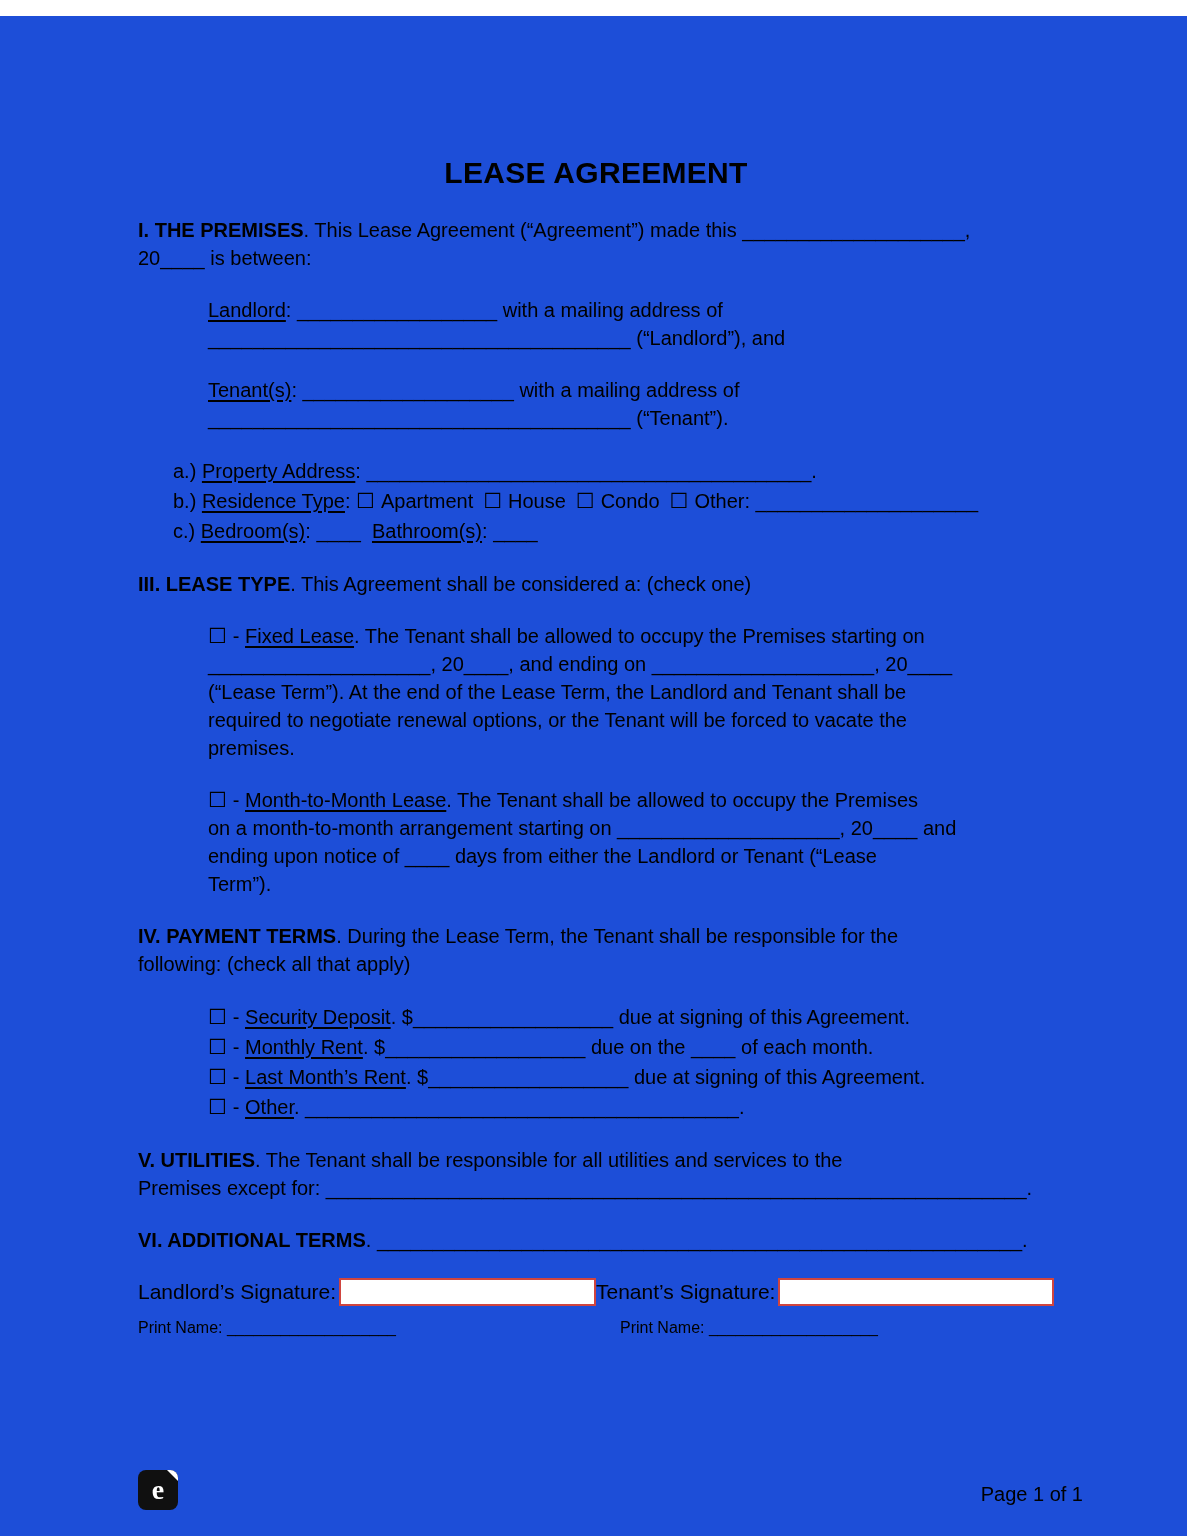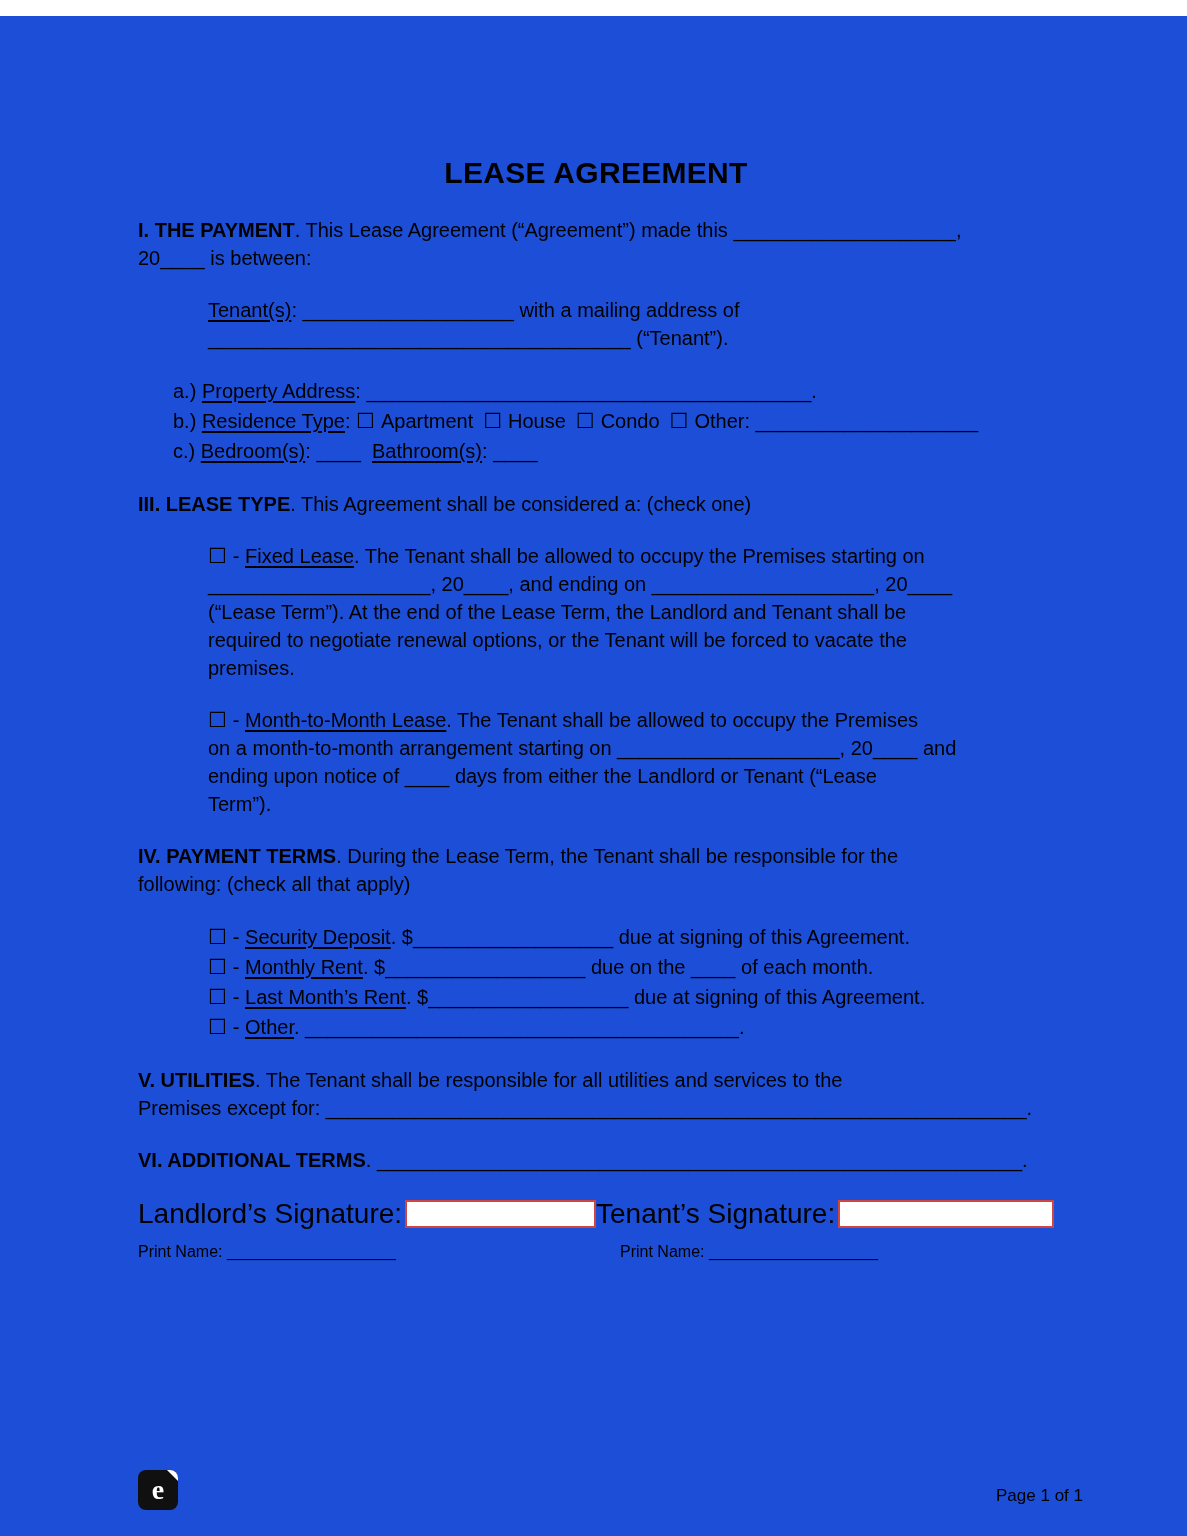"I. THE PAYMENT" strong { text: PAYMENT -> PREMISES }
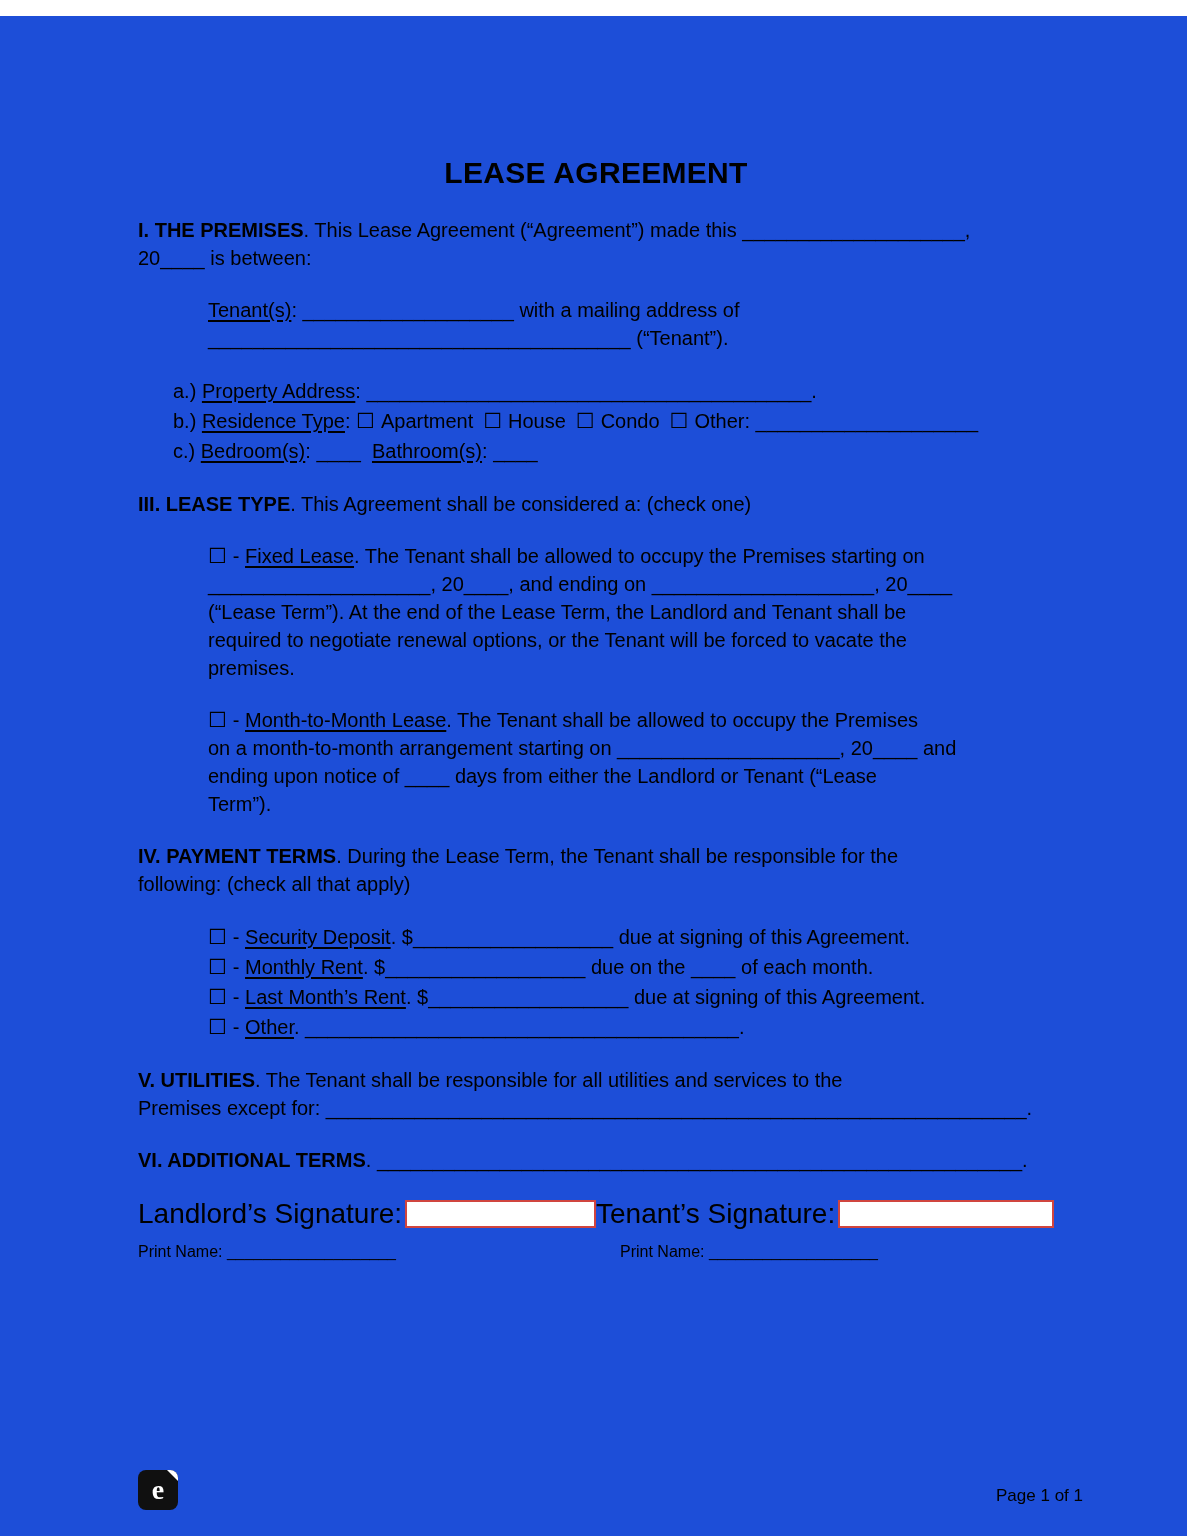"Landlord: __________________ with a" p.para { html: none -> <p><span>Landlord</span><span>: __________________ with a mailing address of ______________________________________ (“Landlord”), and</span></p> }
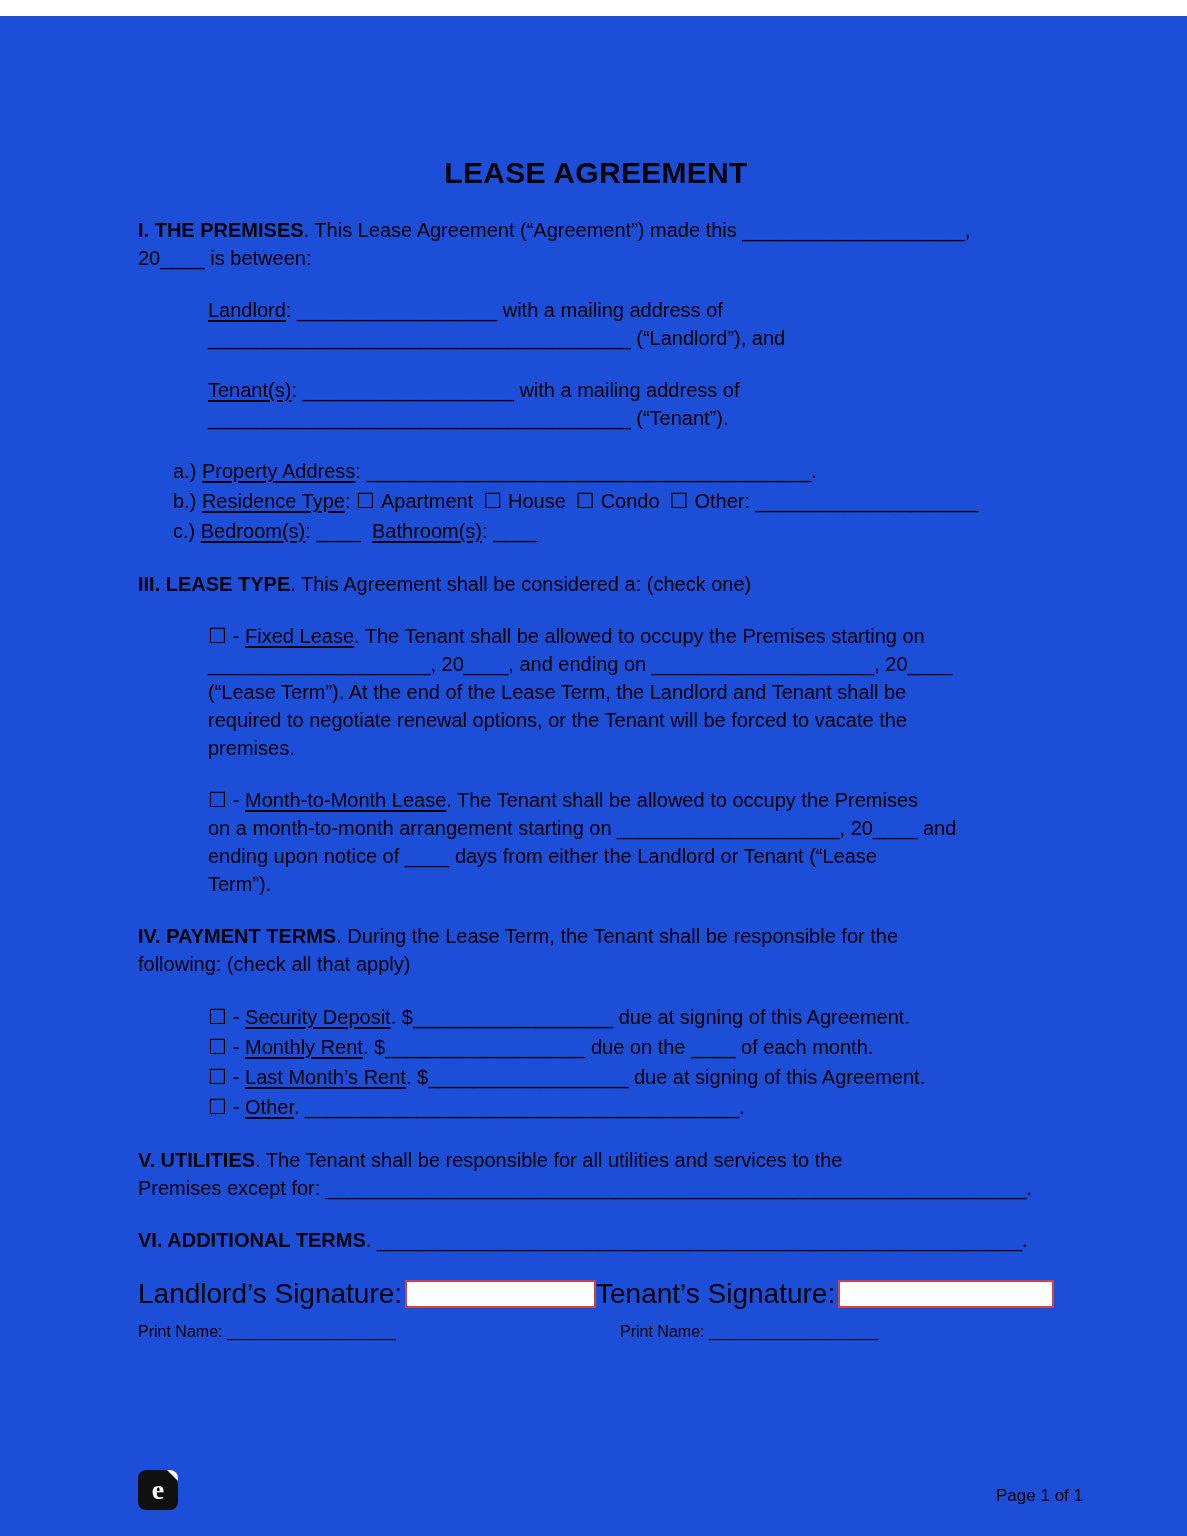"Landlord’s Signature:" .sig-label { font-size: 28px -> 21px }
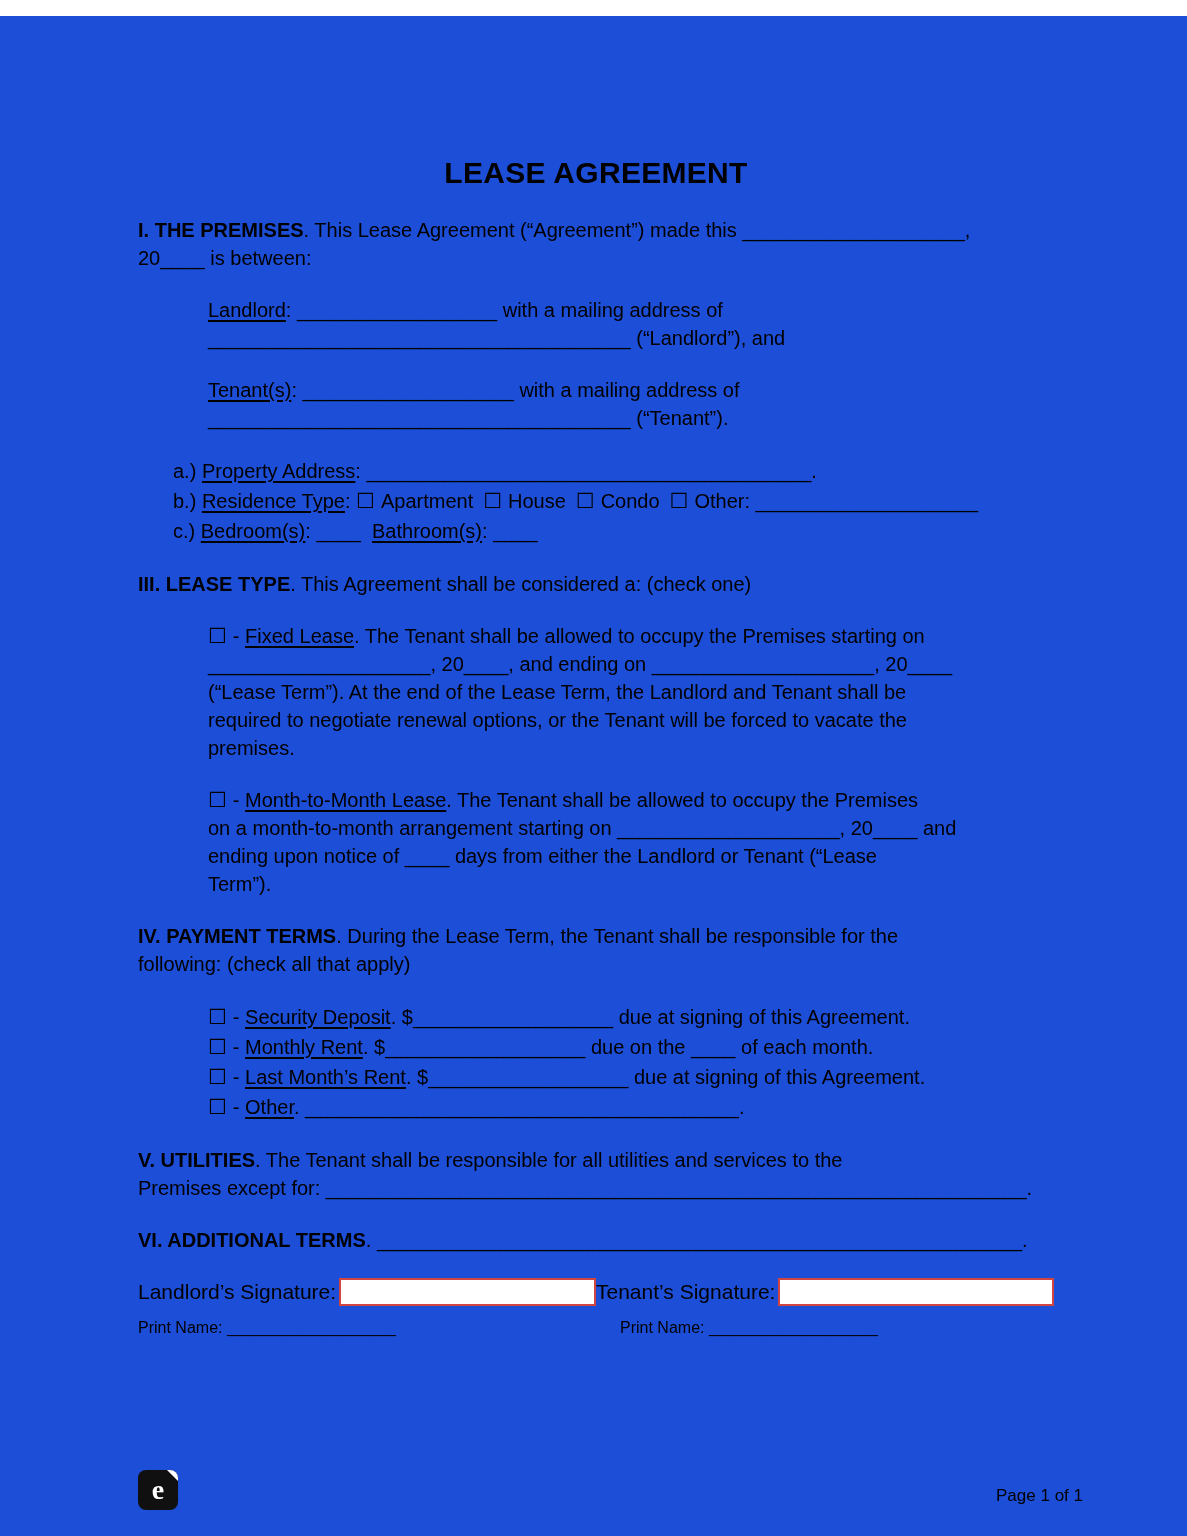"Page 1 of 1" .page-label { font-size: 17px -> 20px }
